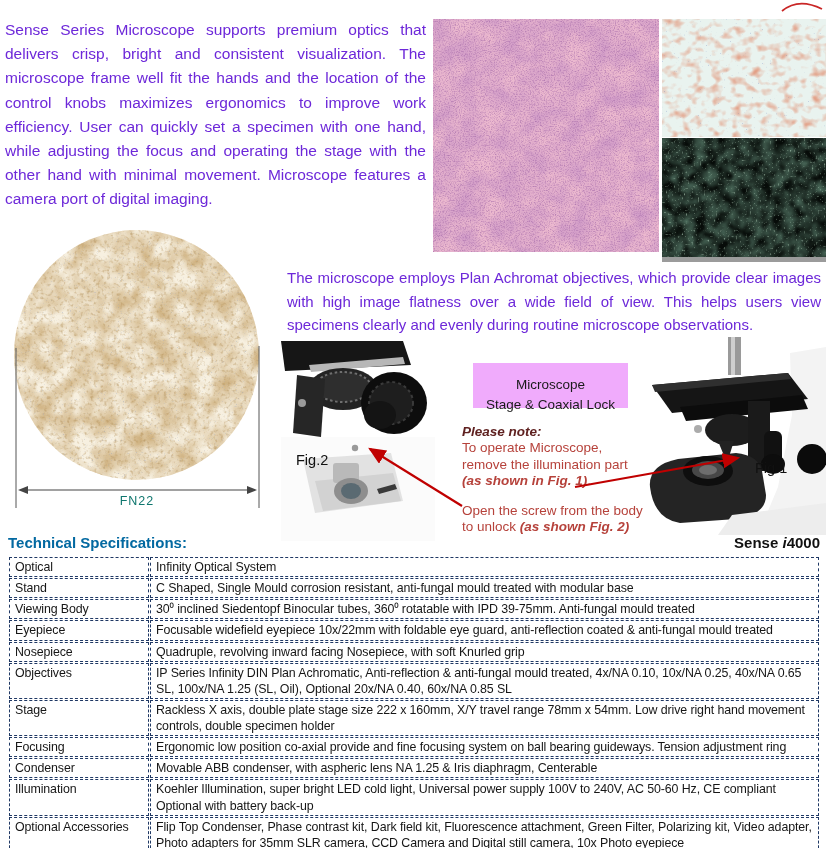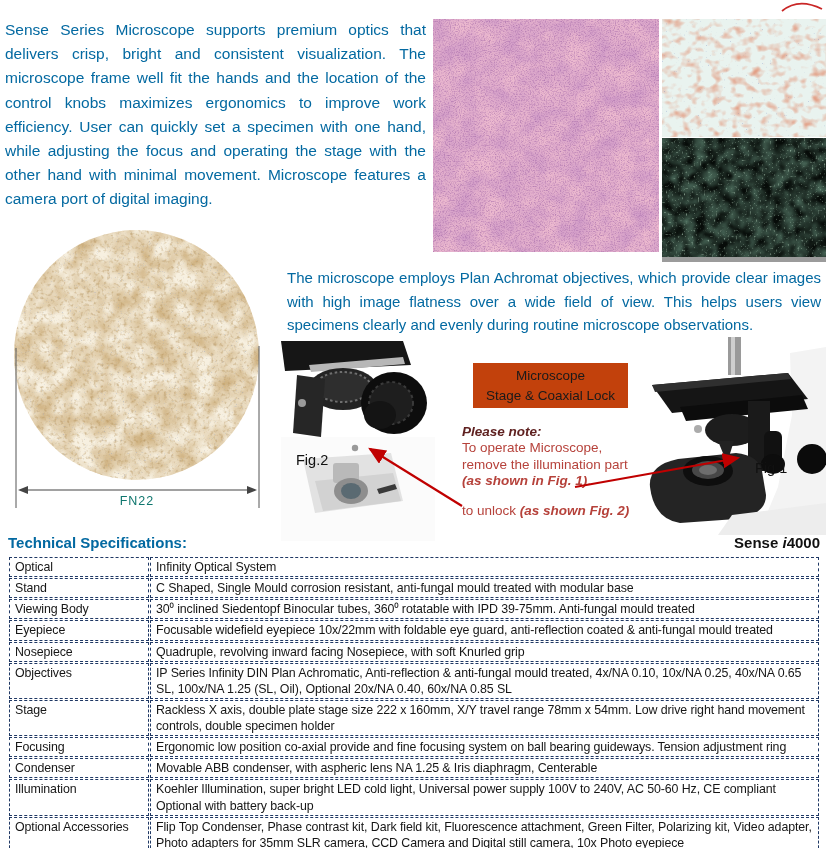"Sense Series Microscope supports premium" .para { color: #0369a1 -> #6d28d9 }
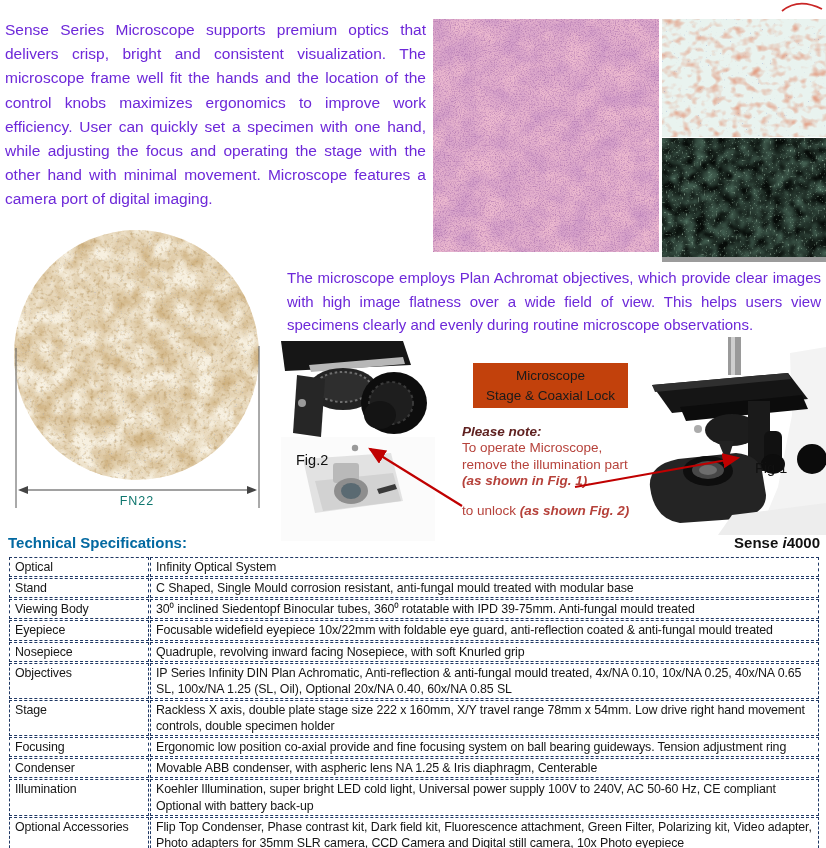"Microscope" .stage-box { background: #c2410c -> #f0abfc; padding-top: 3px -> 12px }
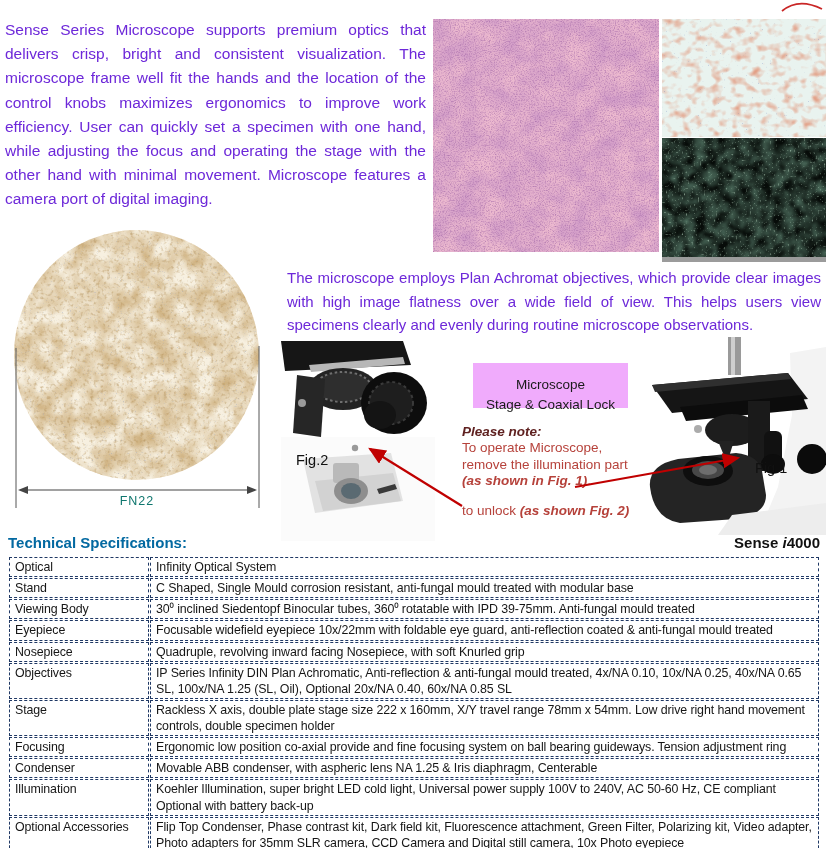"Open the screw from the" div { html: none -> <div>Open the screw from the body</div> }
